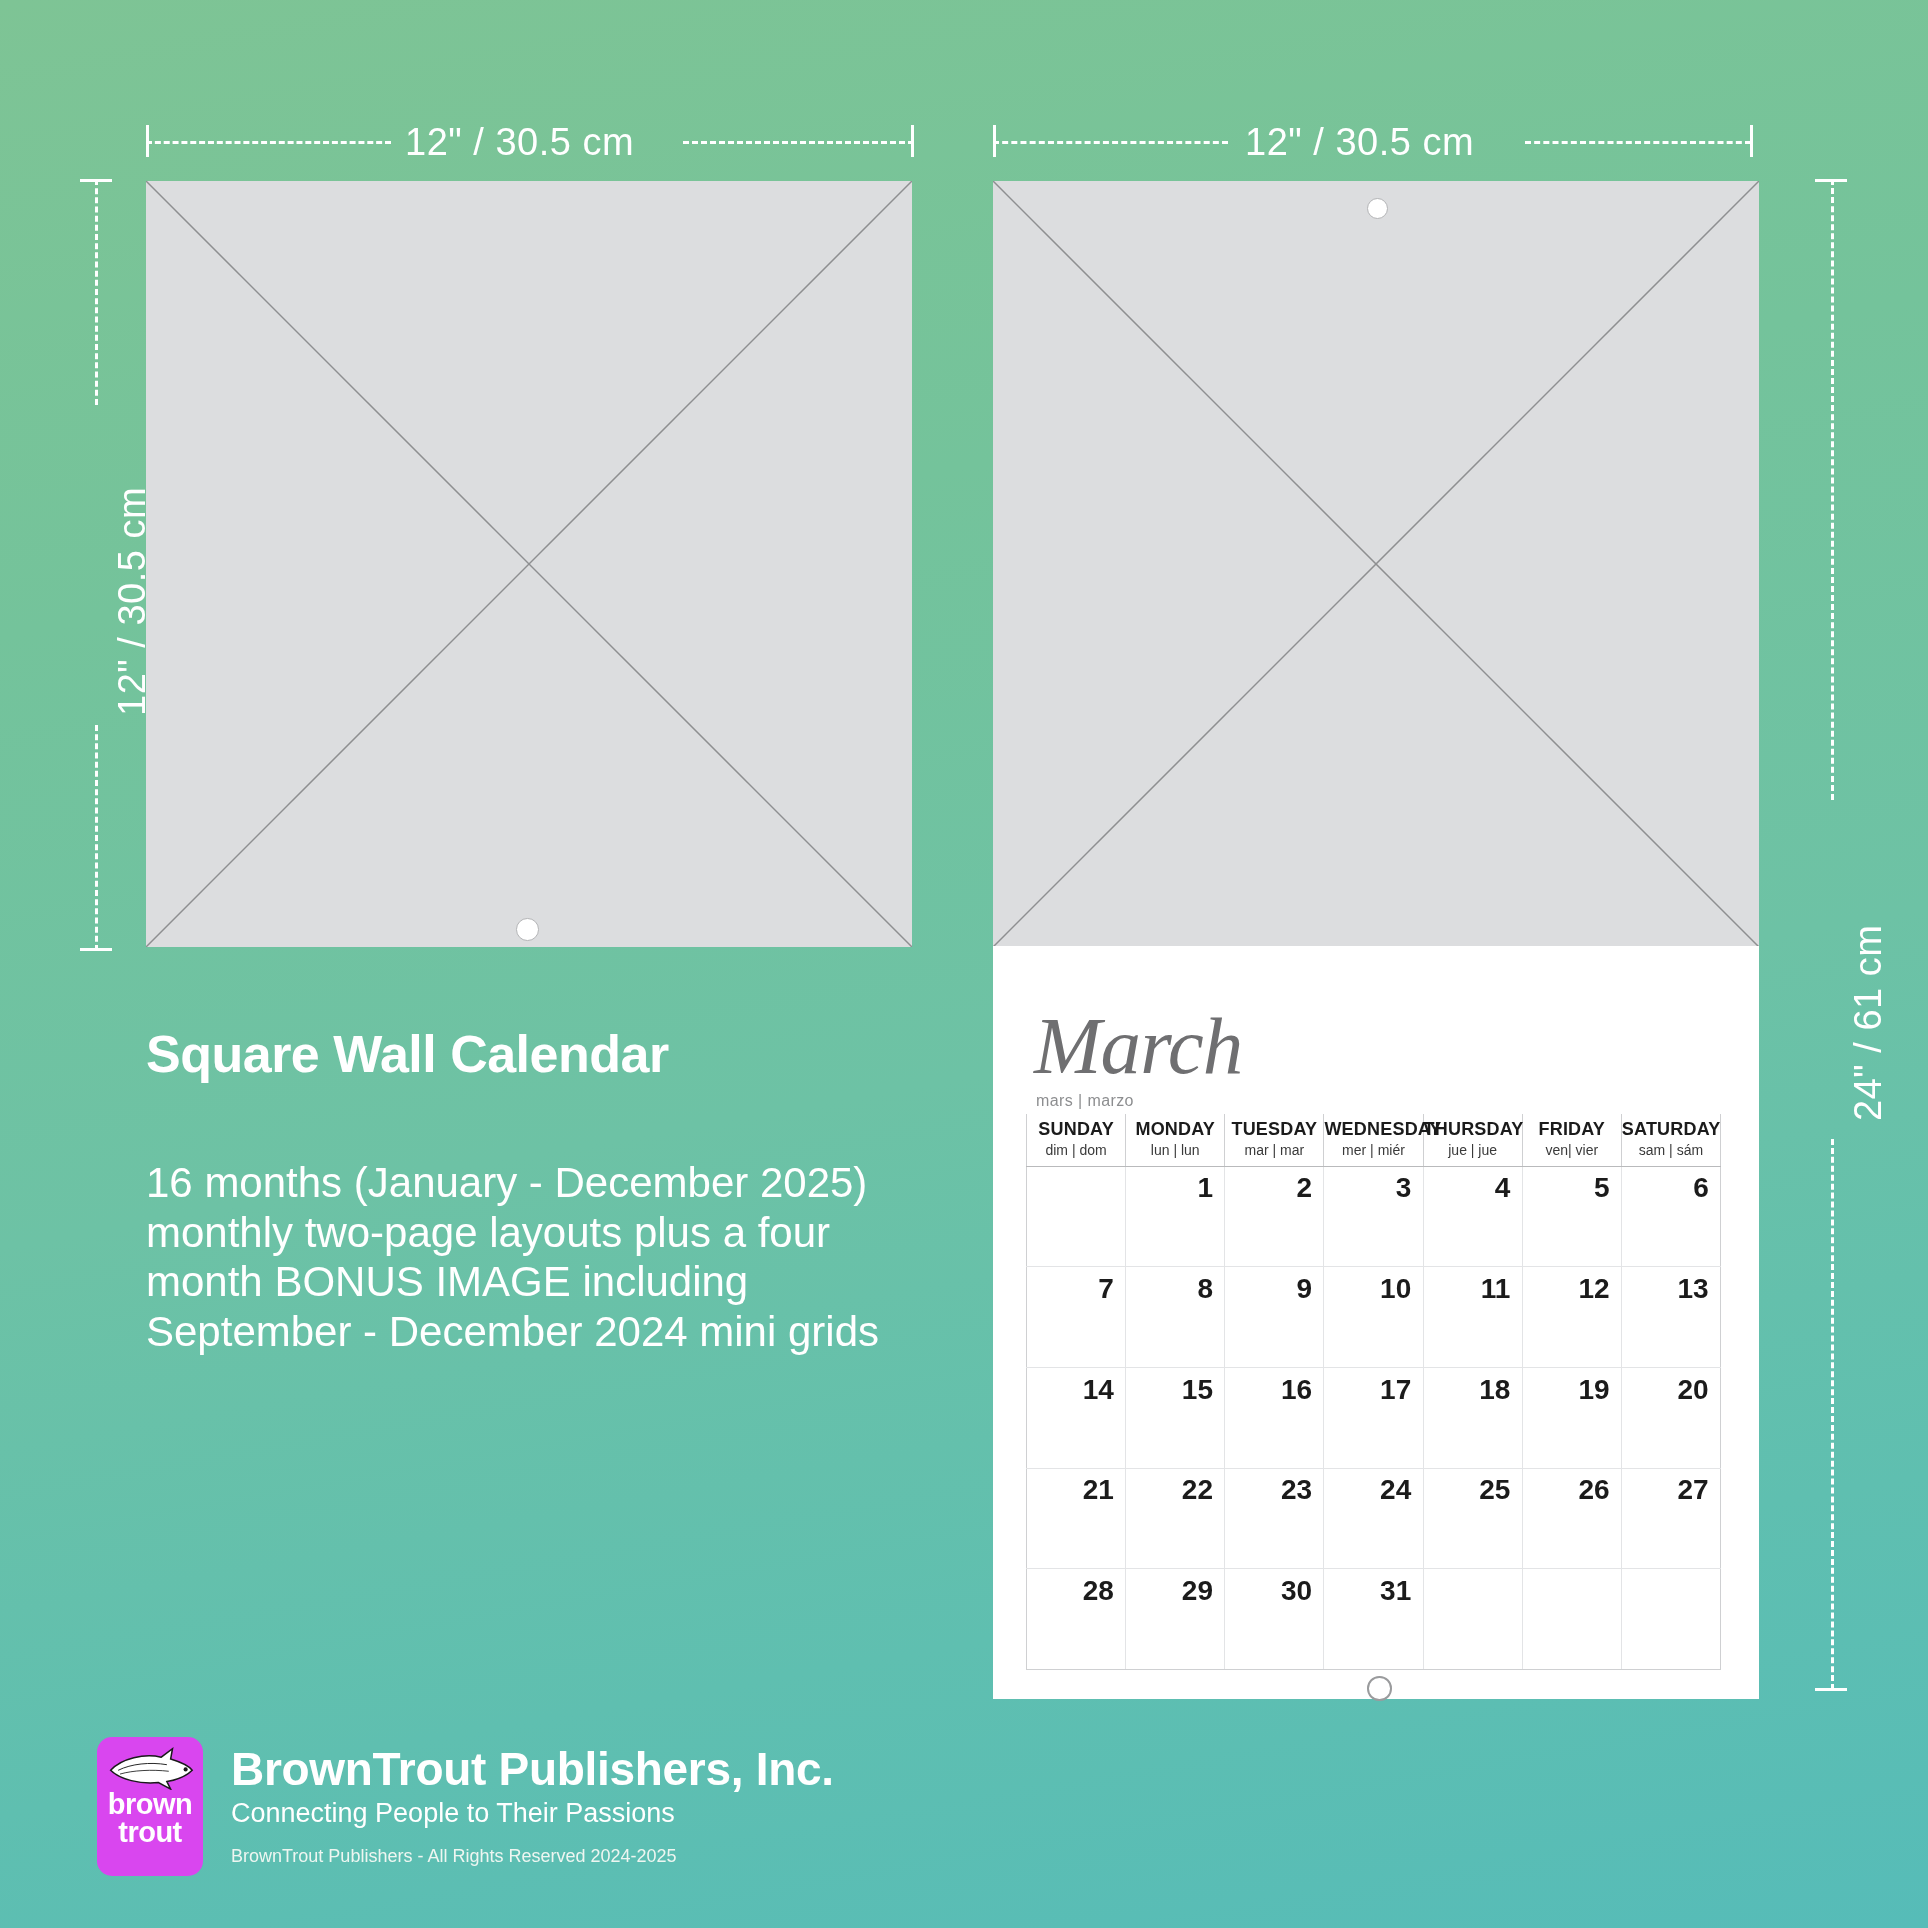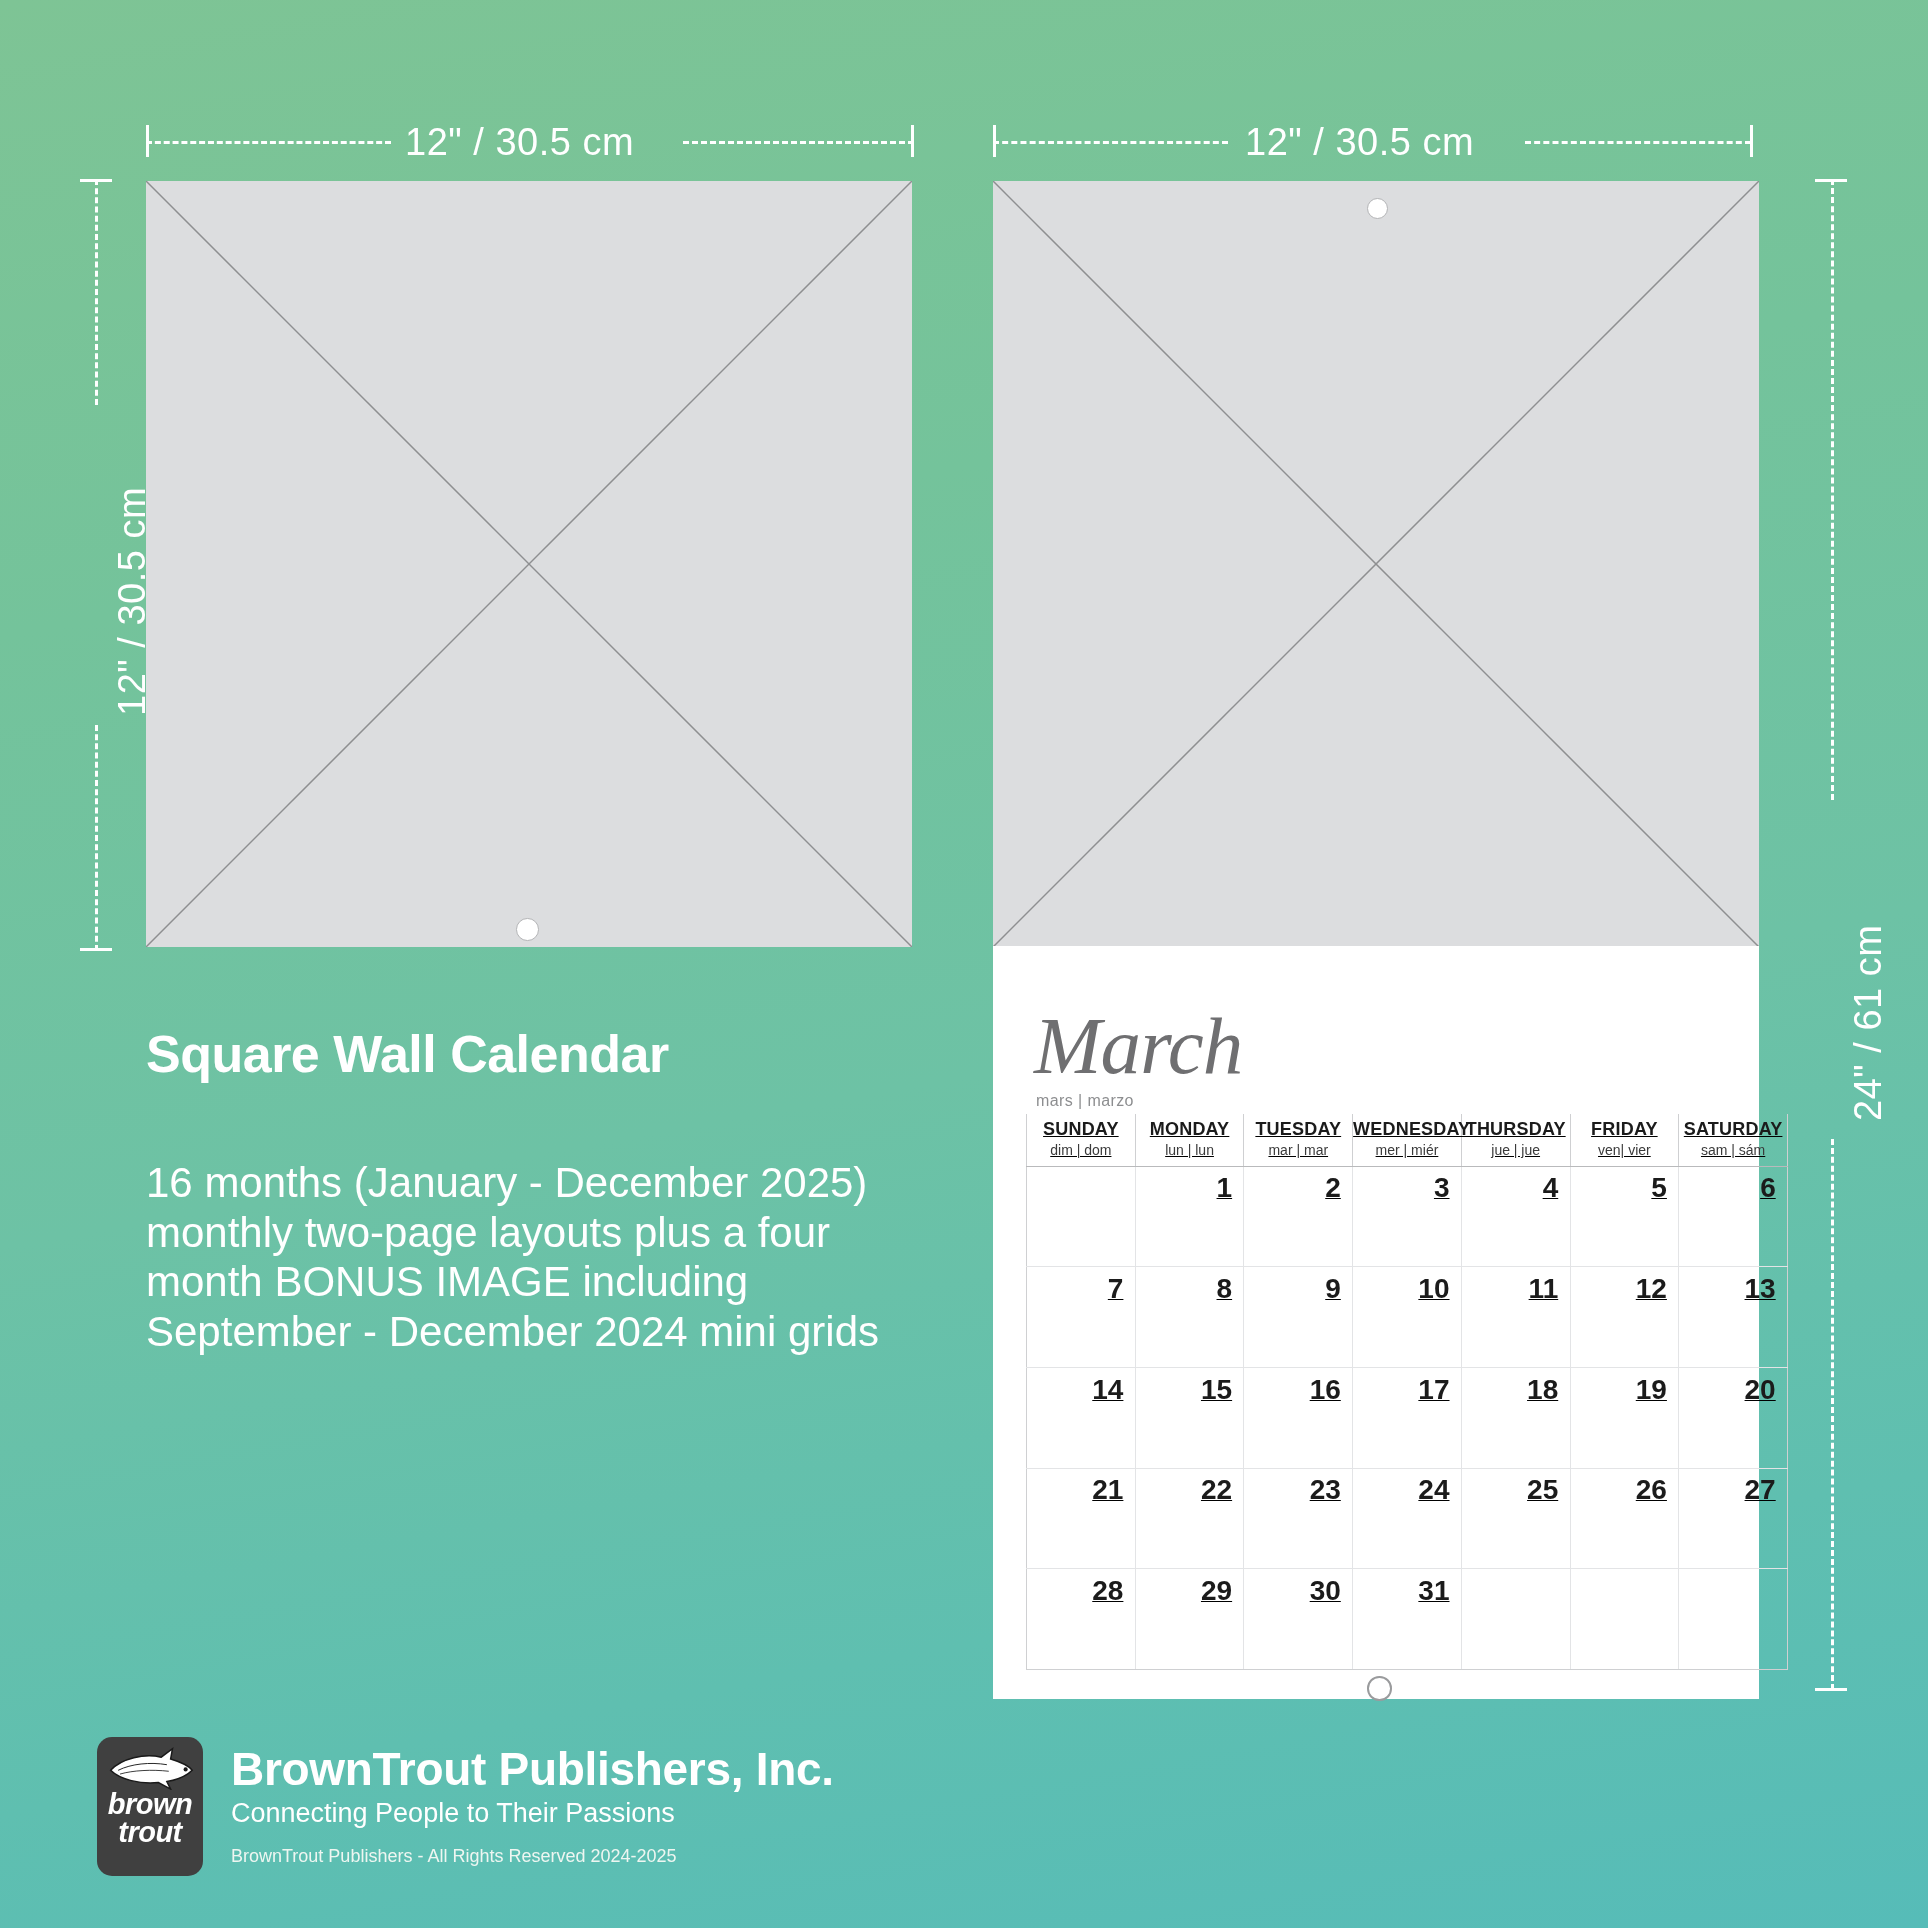"SUNDAY" table.grid { text-decoration: underline -> none; width: 762px -> 695px }
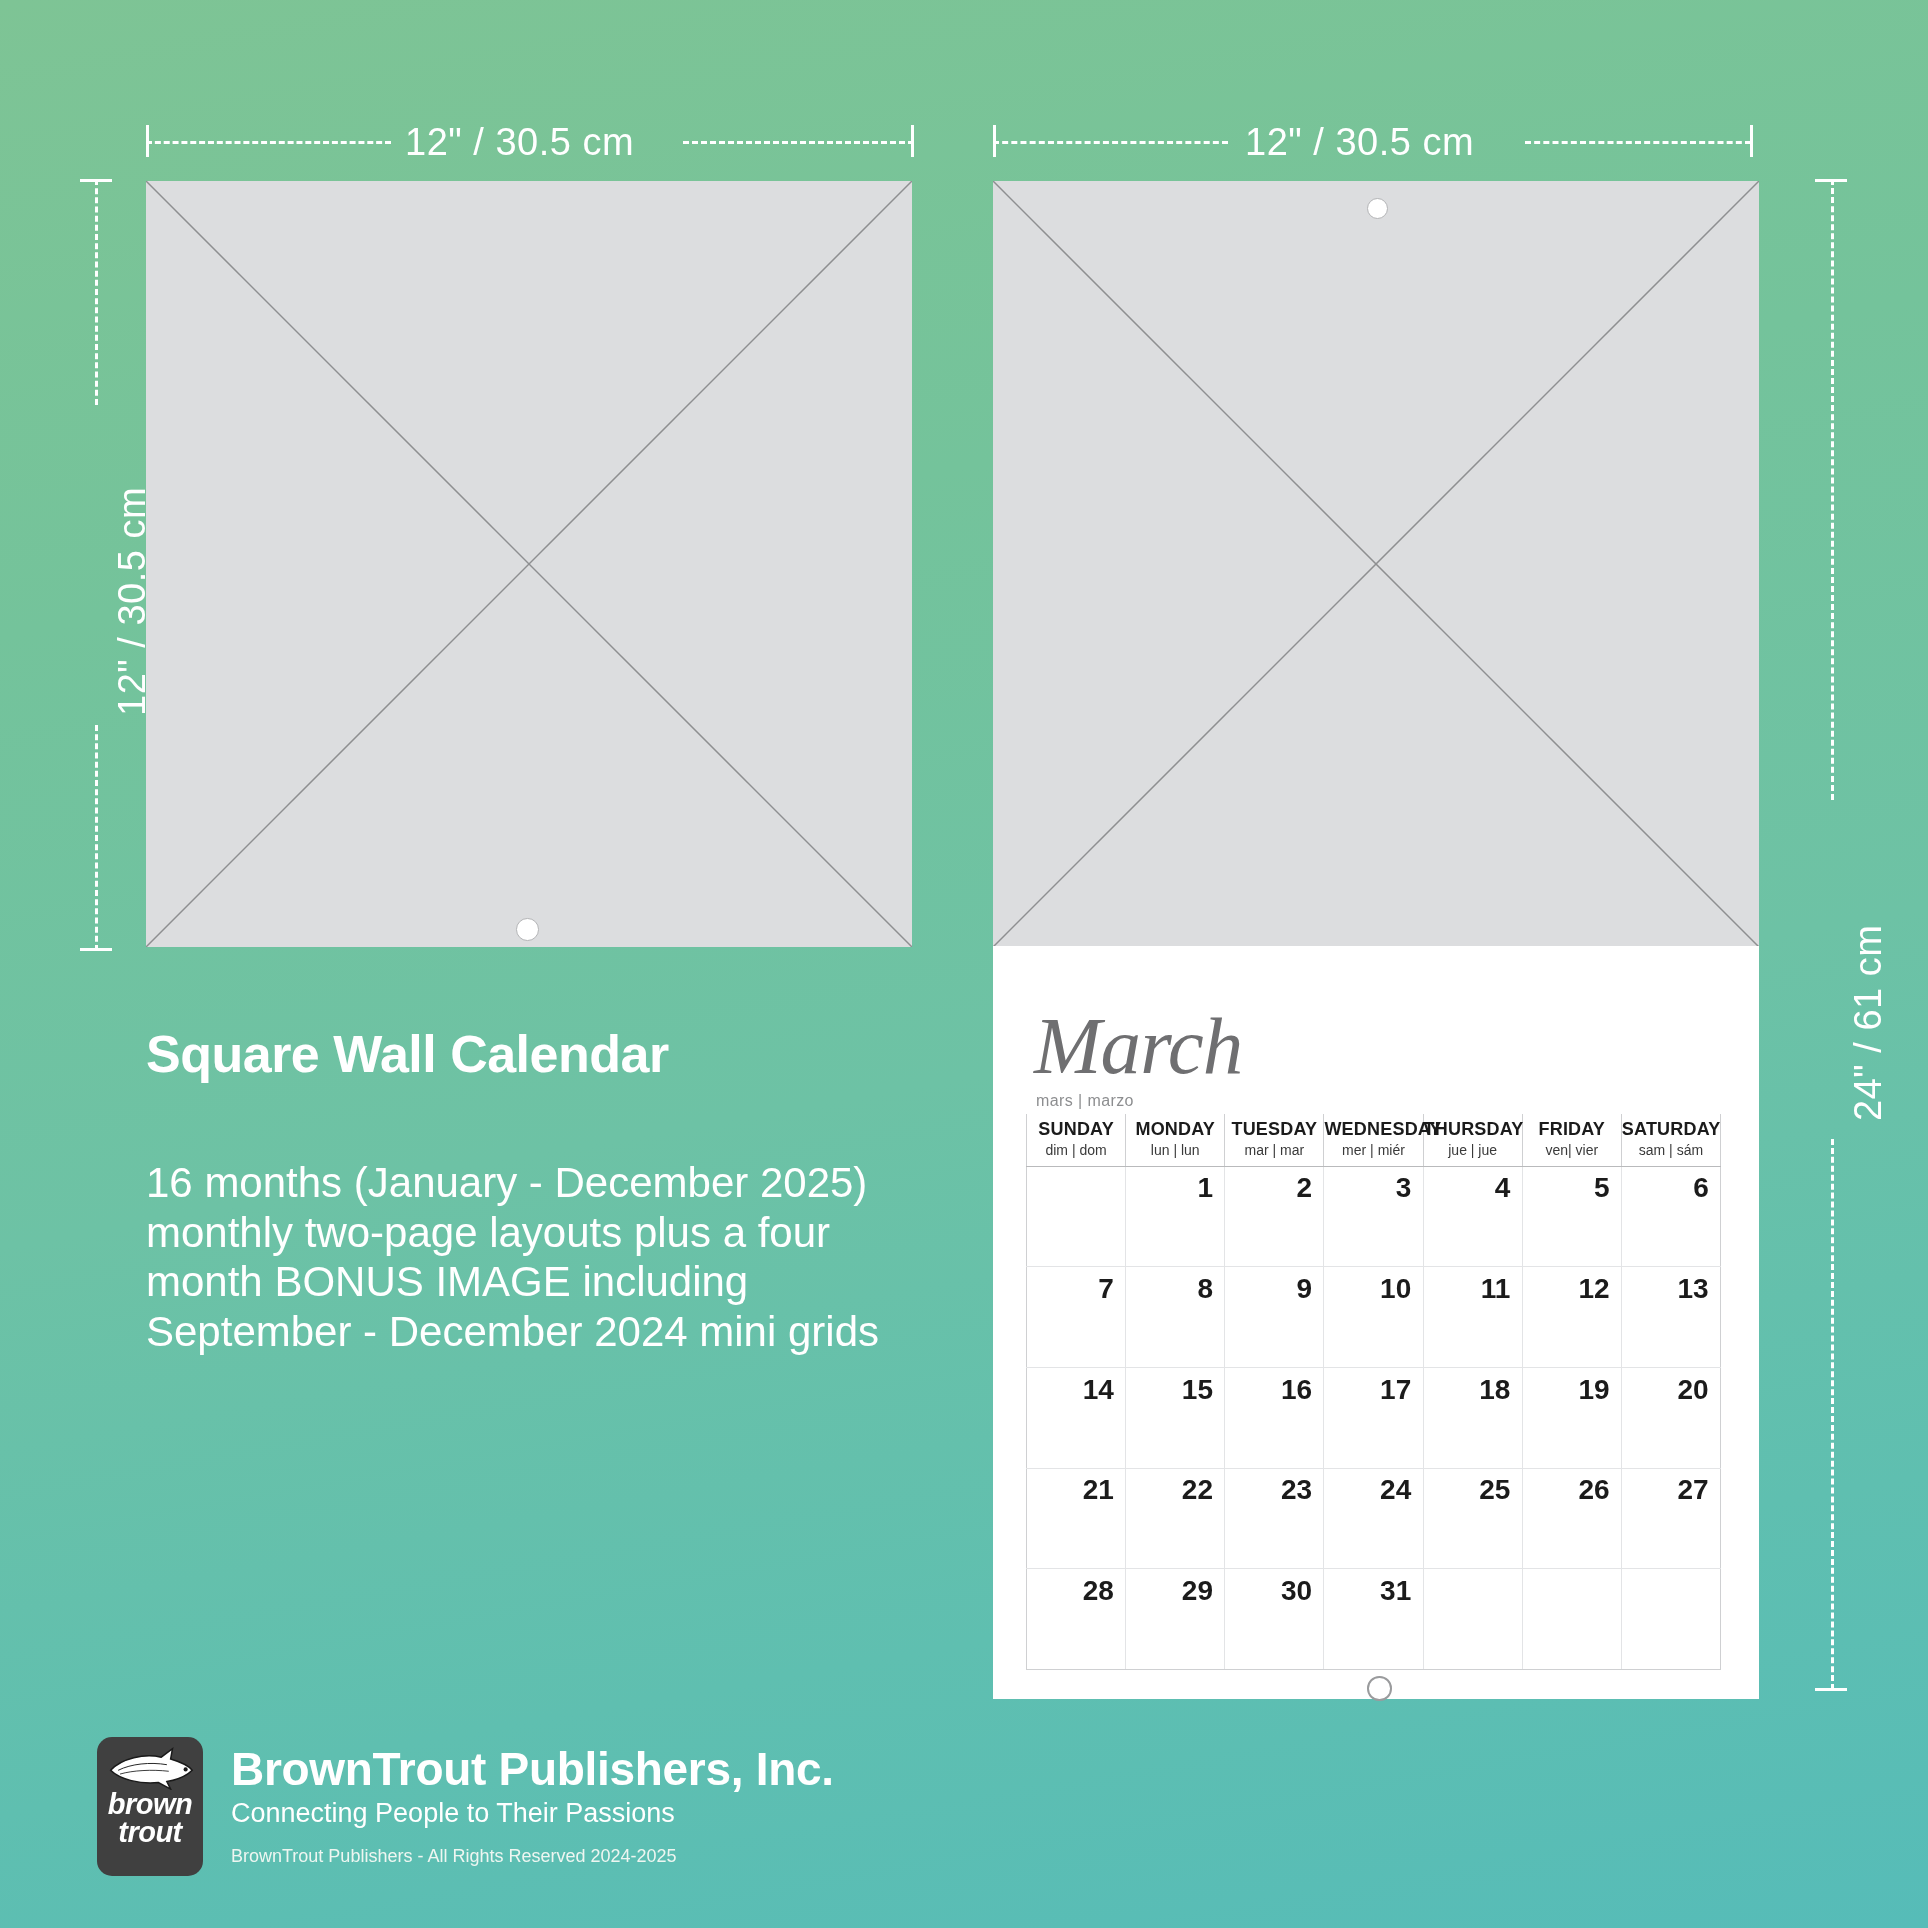"brown" .logo-box { background: #404040 -> #d946ef; font-style: italic -> none }
